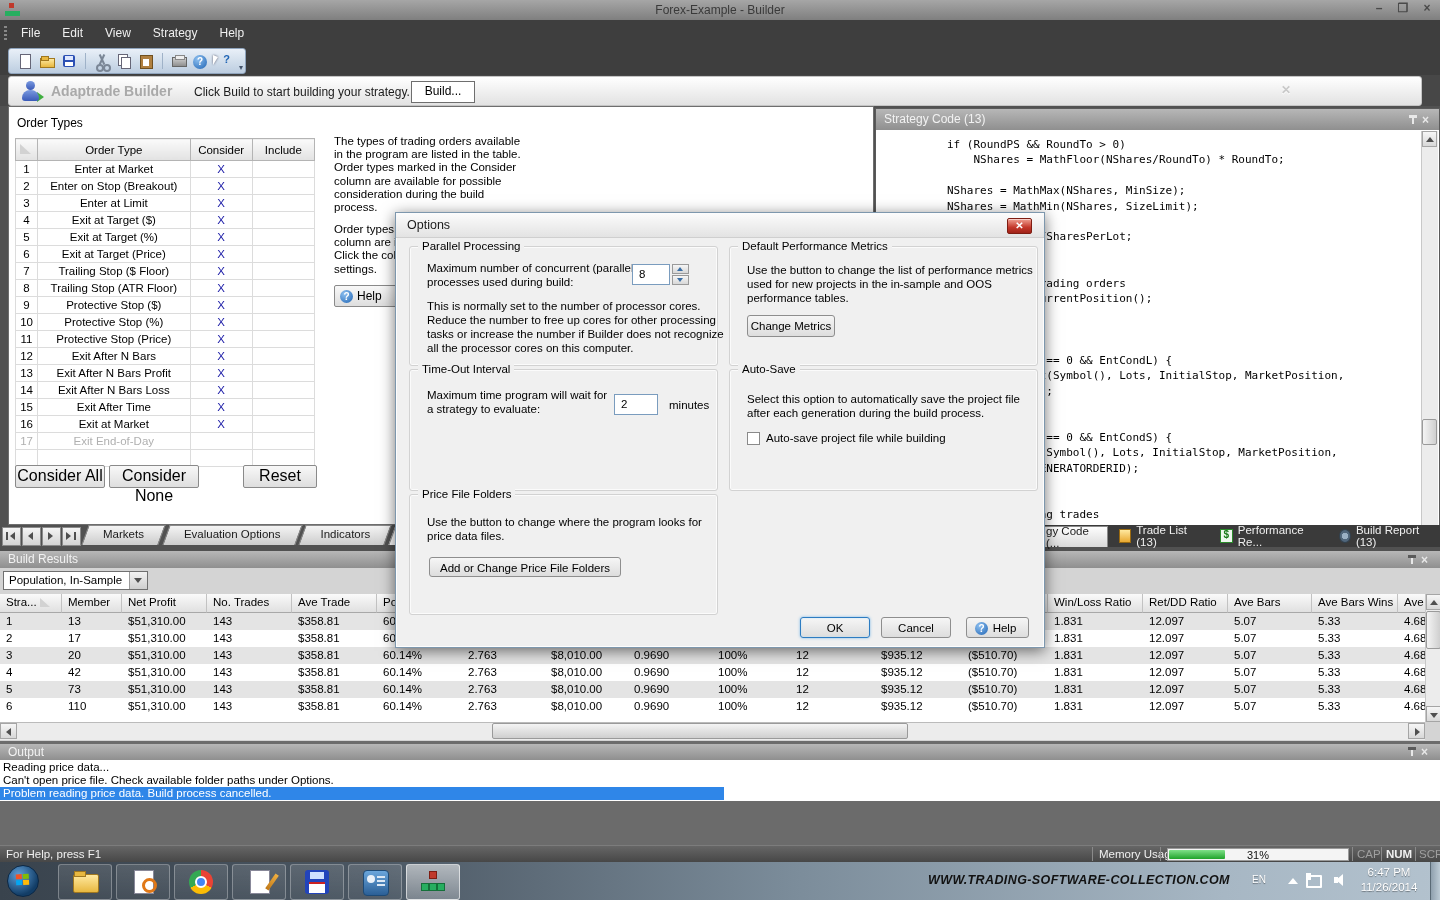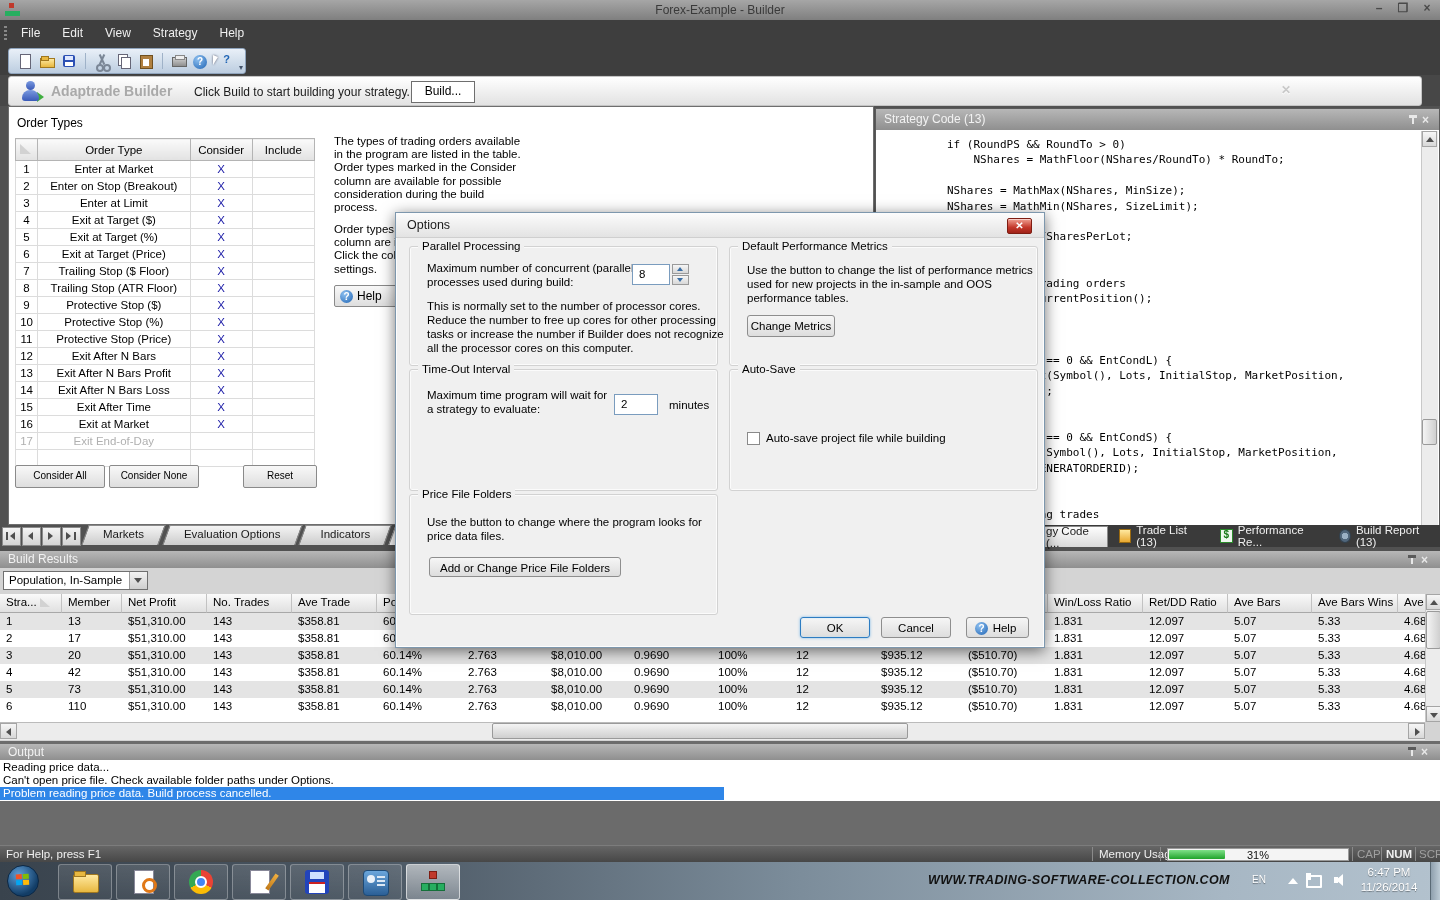"Select this option to automatically" div.gb-text { html: none -> <div>Select this option to automatically save the project file after each generation during the build process.</div> }
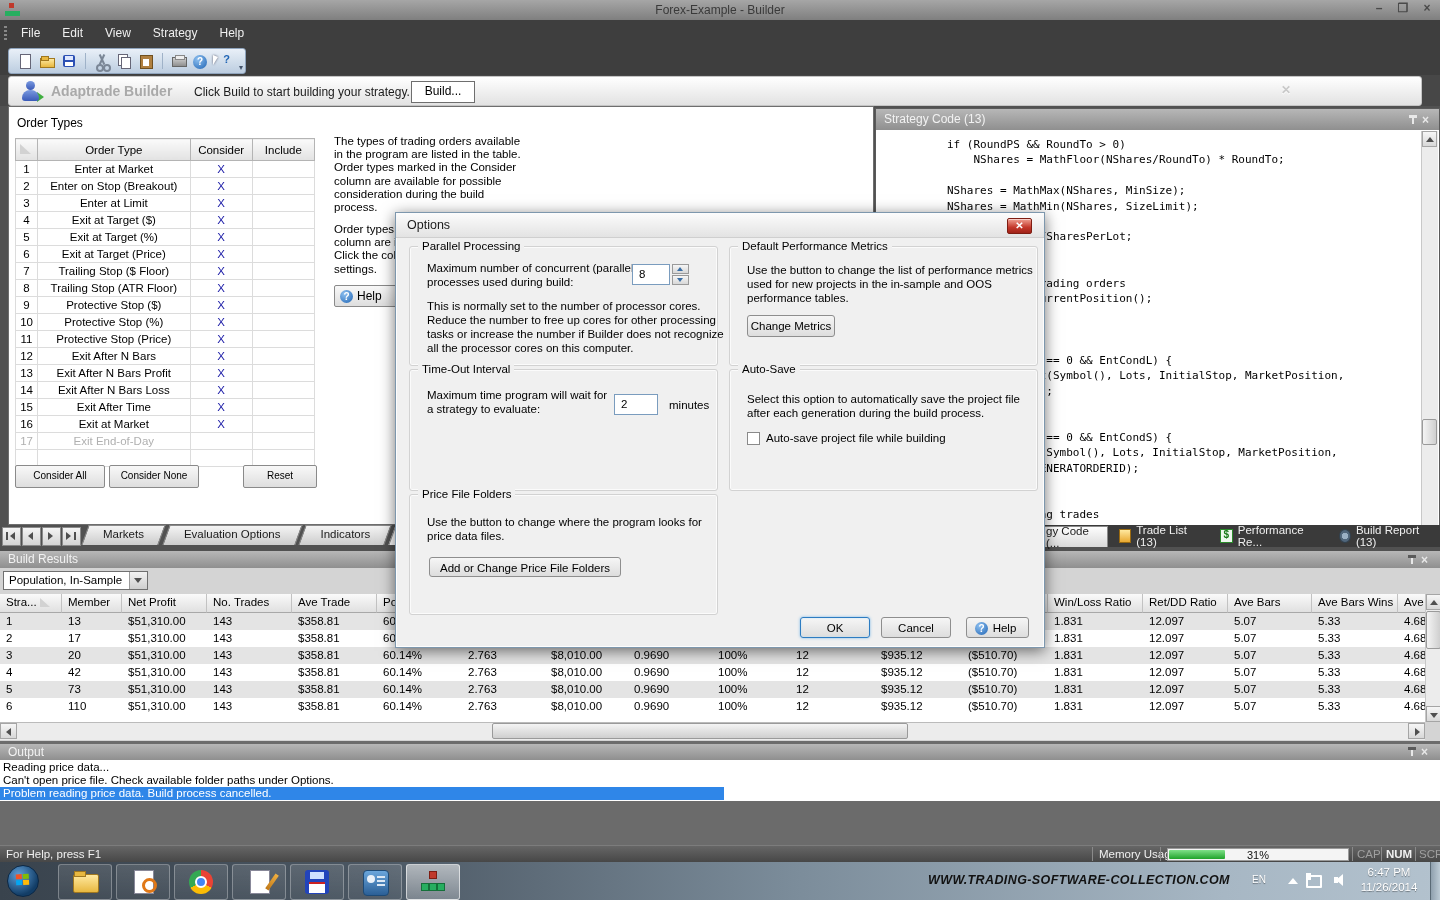"Consider All" .ot-btn { font-size: 10px -> 16px }
